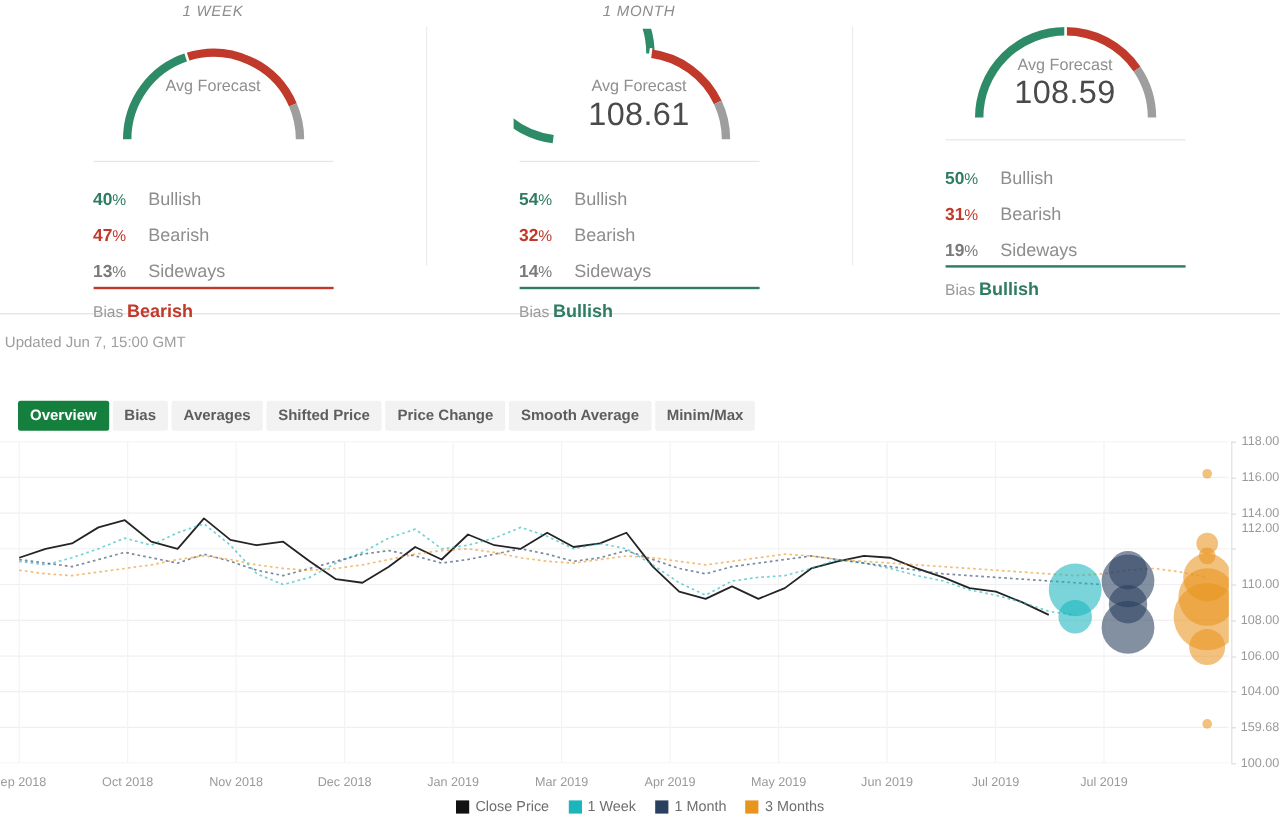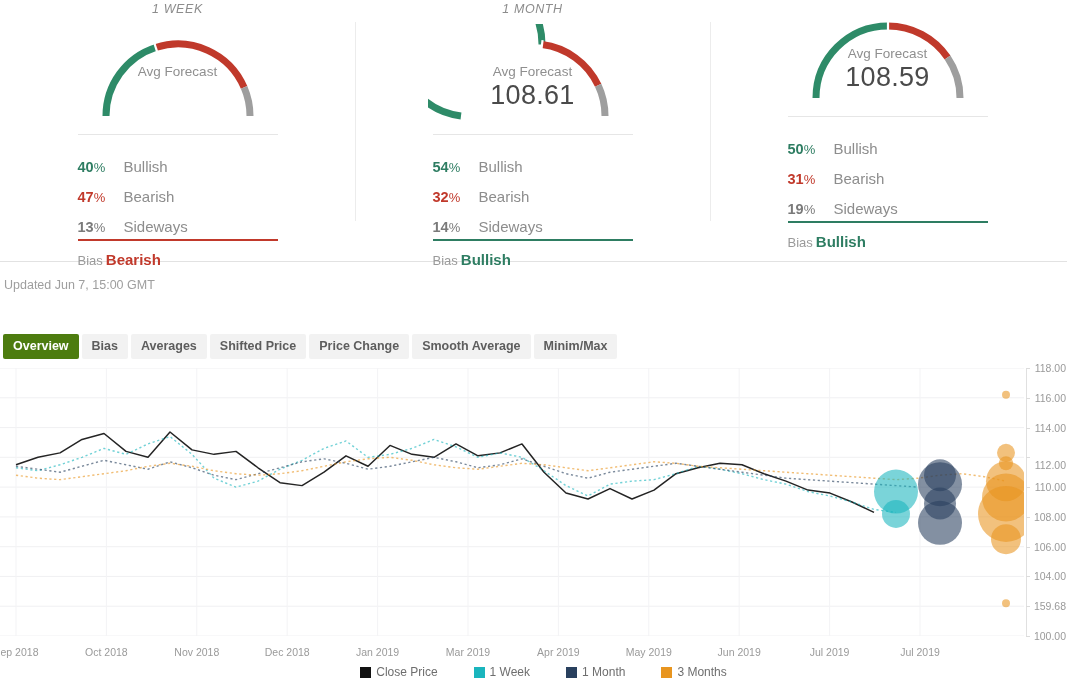"Overview" .tab.active { background: #4d7c0f -> #15803d; margin-left: none -> 12px }
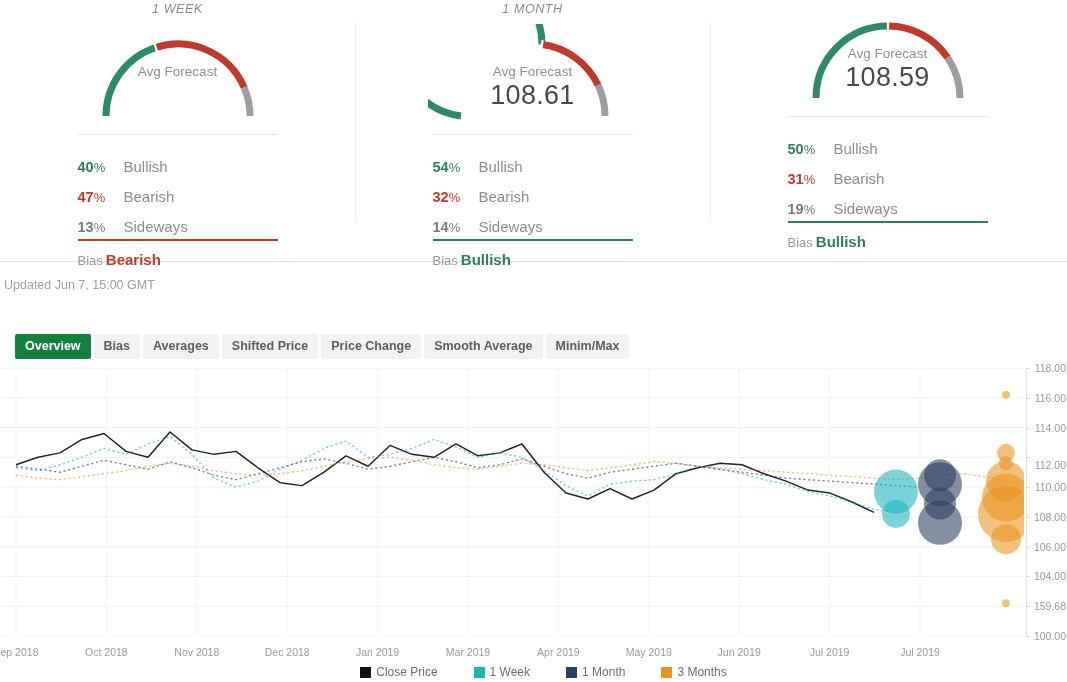"112.00" div.ytick { top: 97px -> 72px }
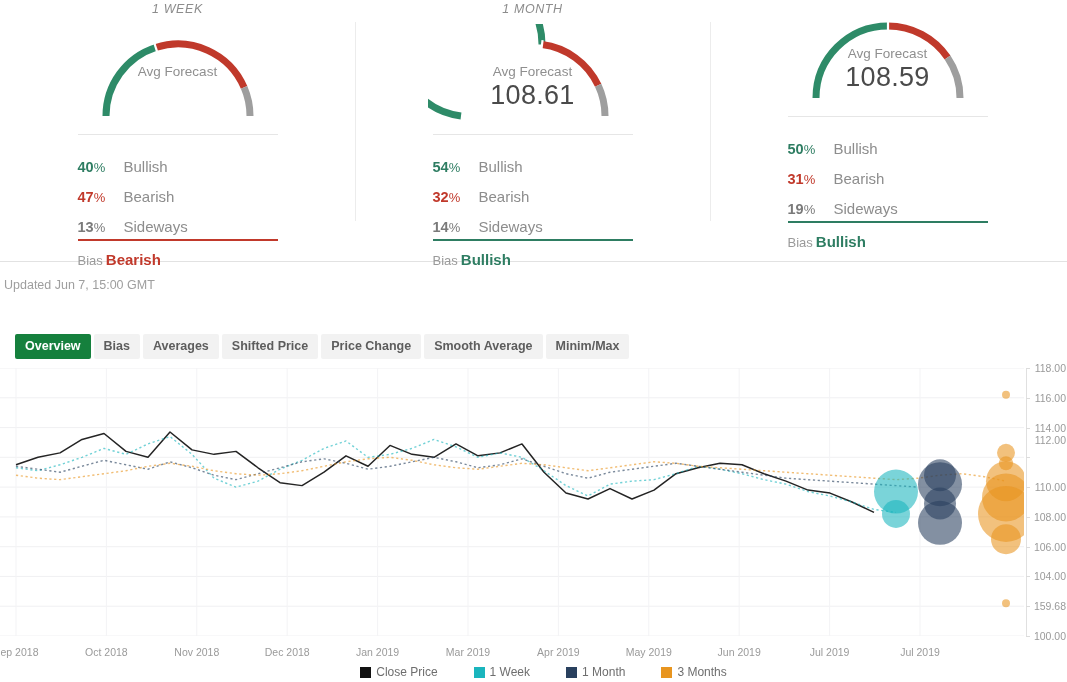"Close Price" .legend-item { margin-left: 20px -> none }
